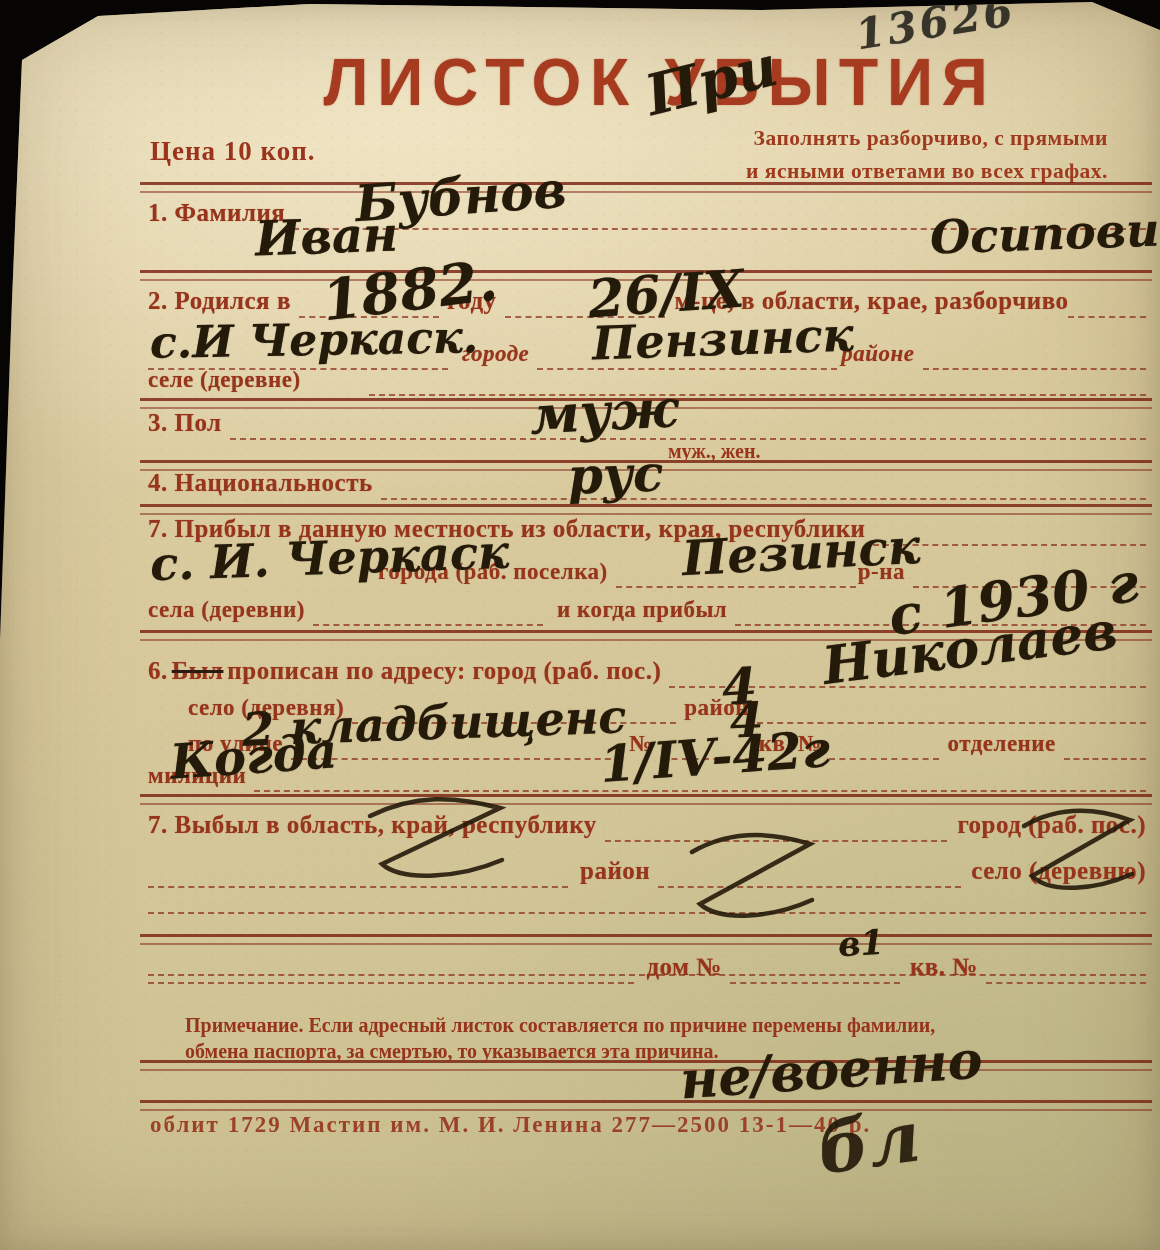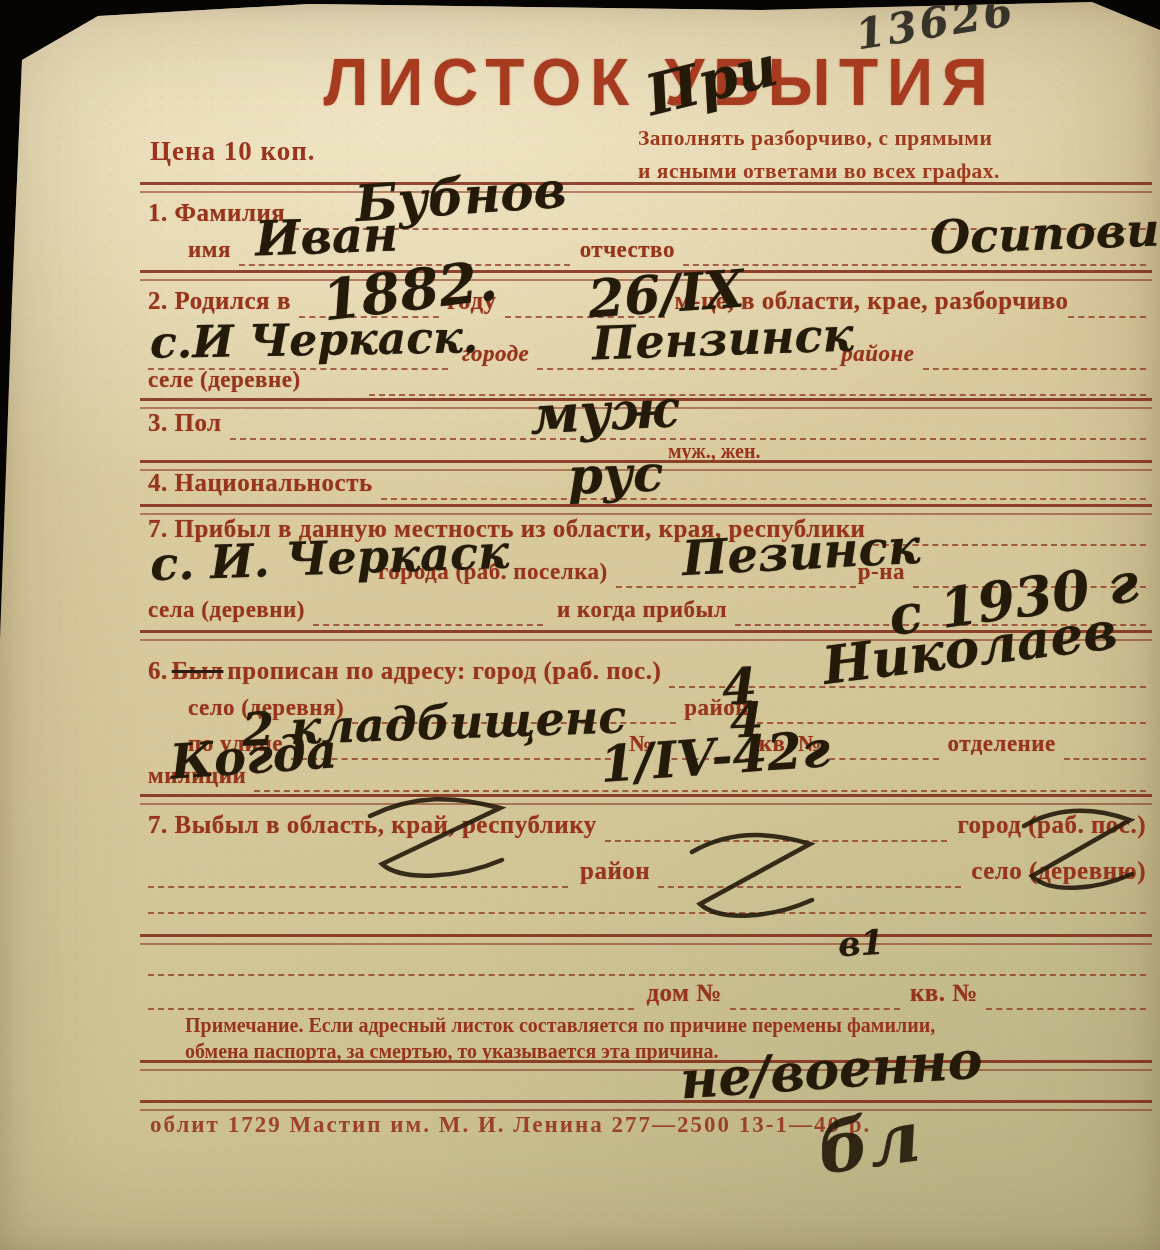"Заполнять разборчиво, с прямыми" .instructions { text-align: left -> right }
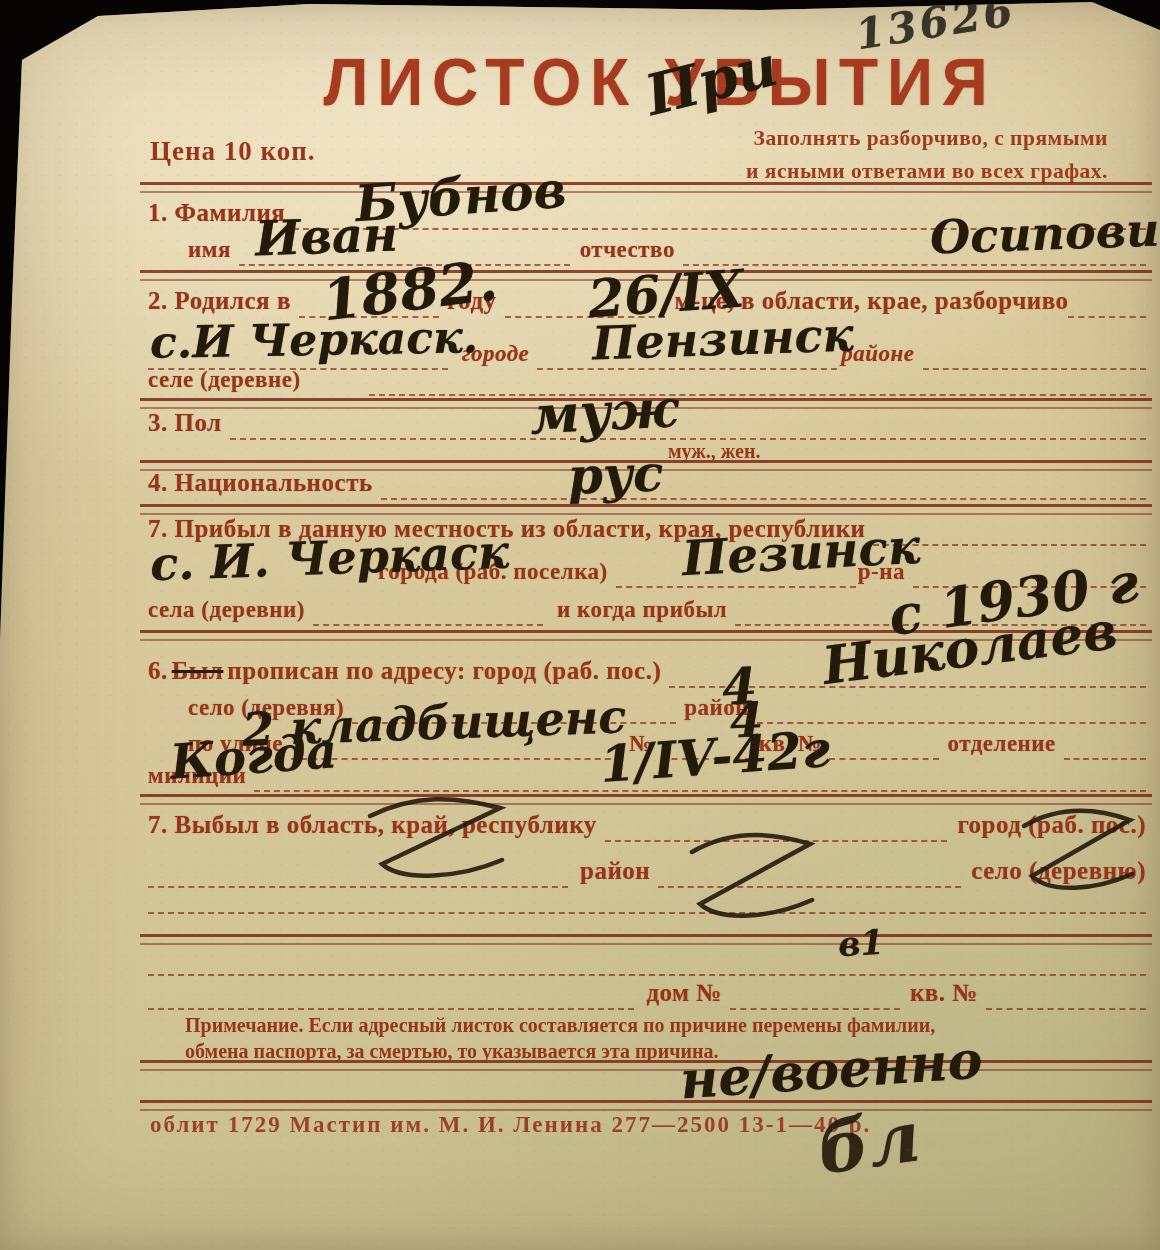"имя" div.row { html: <div> <span>имя</span> <span></span> <span>отчество</span> <span></span> </div> -> none }
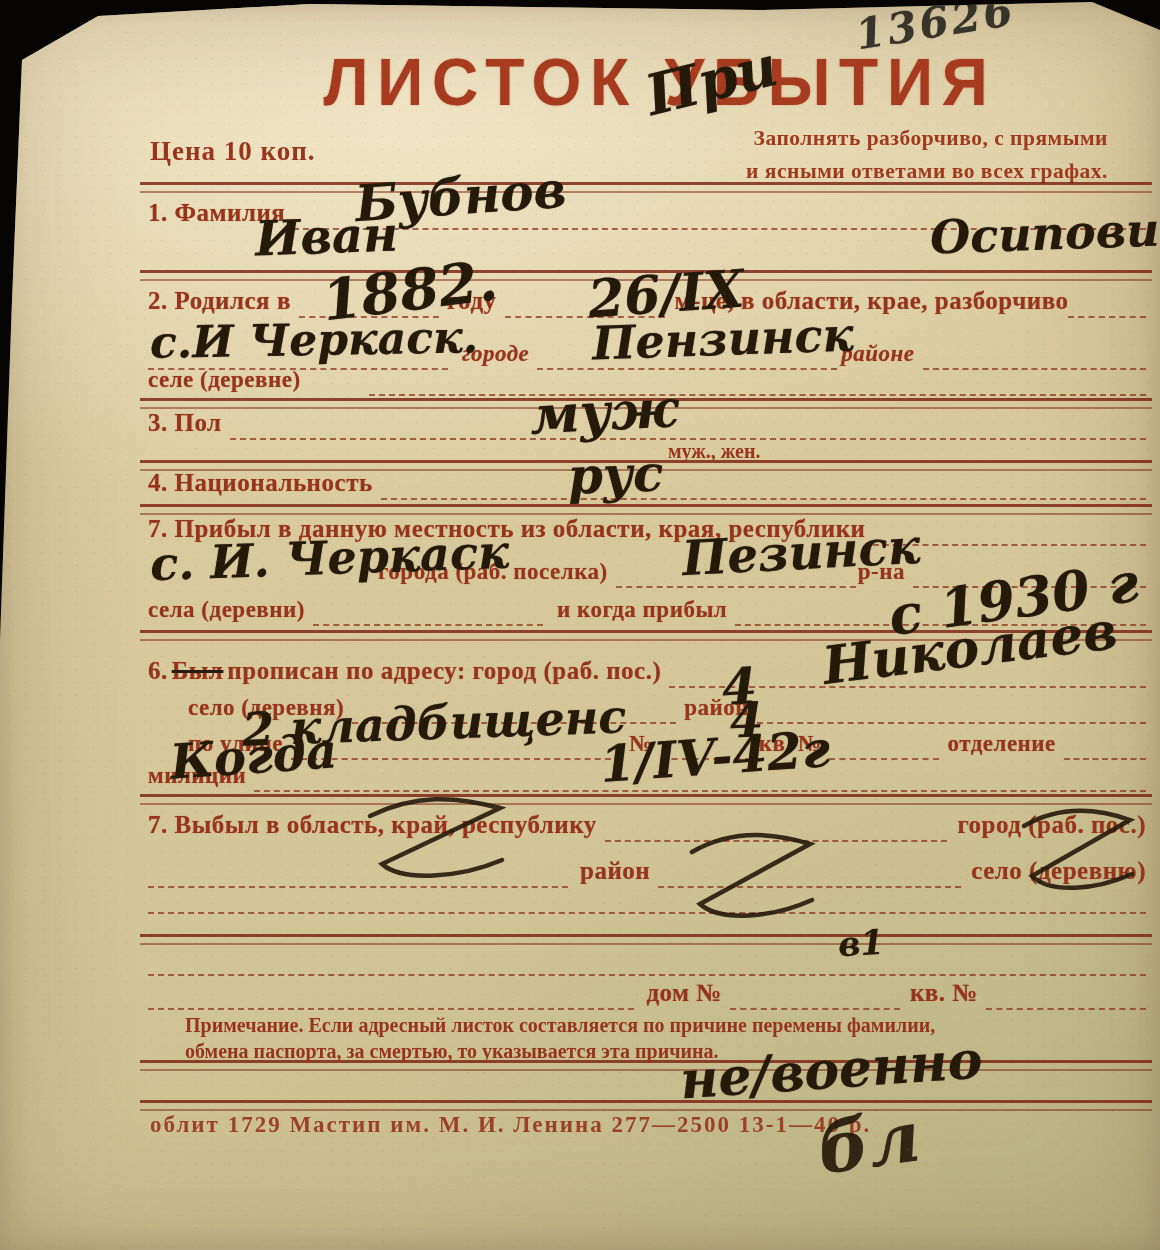"дом №" div.row { top: 978px -> 952px }
